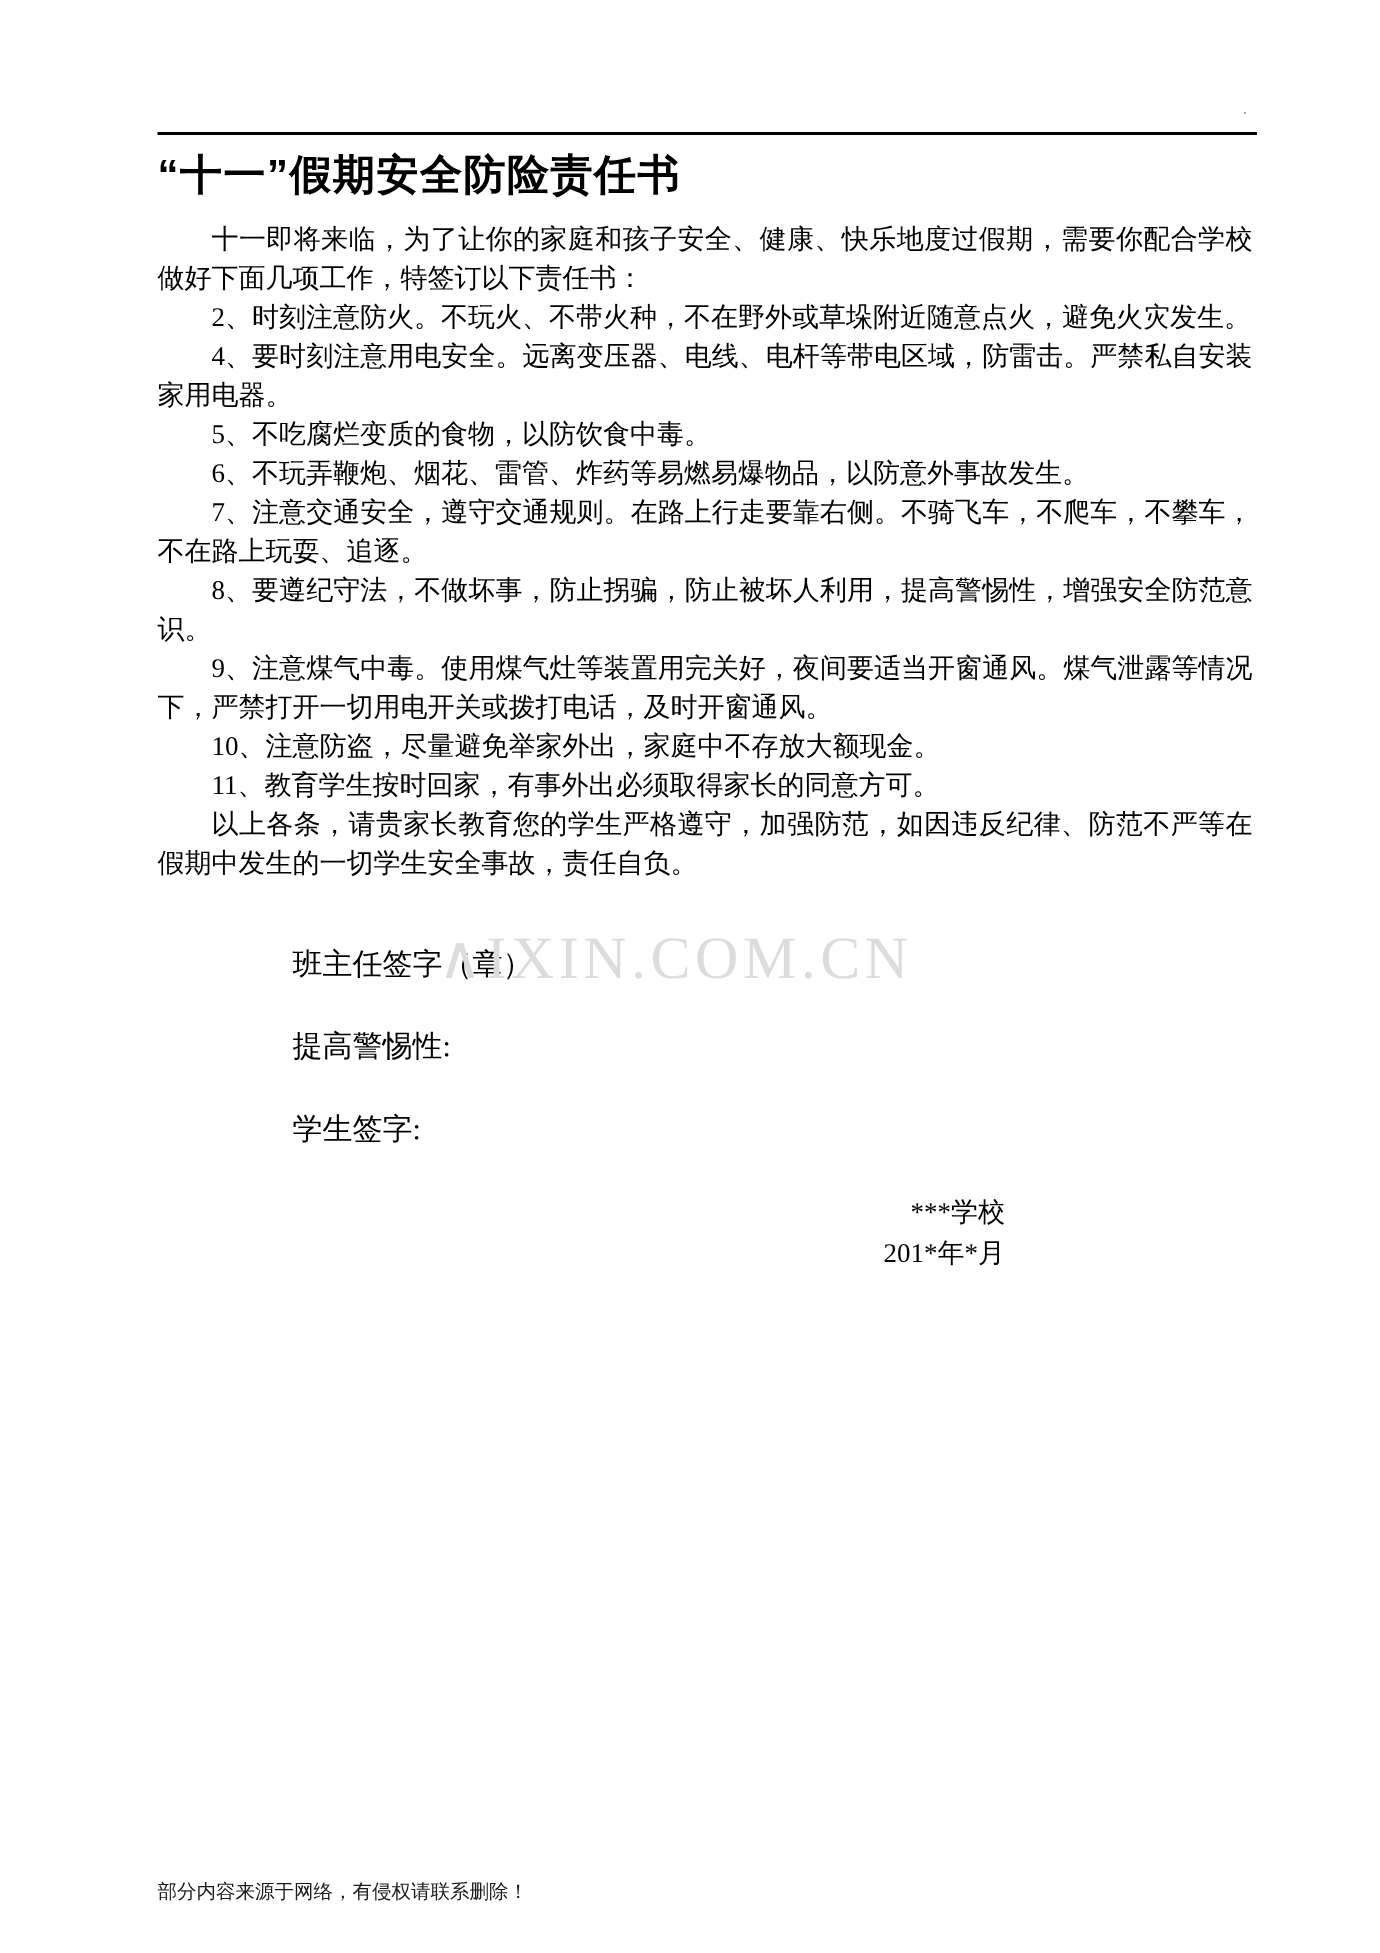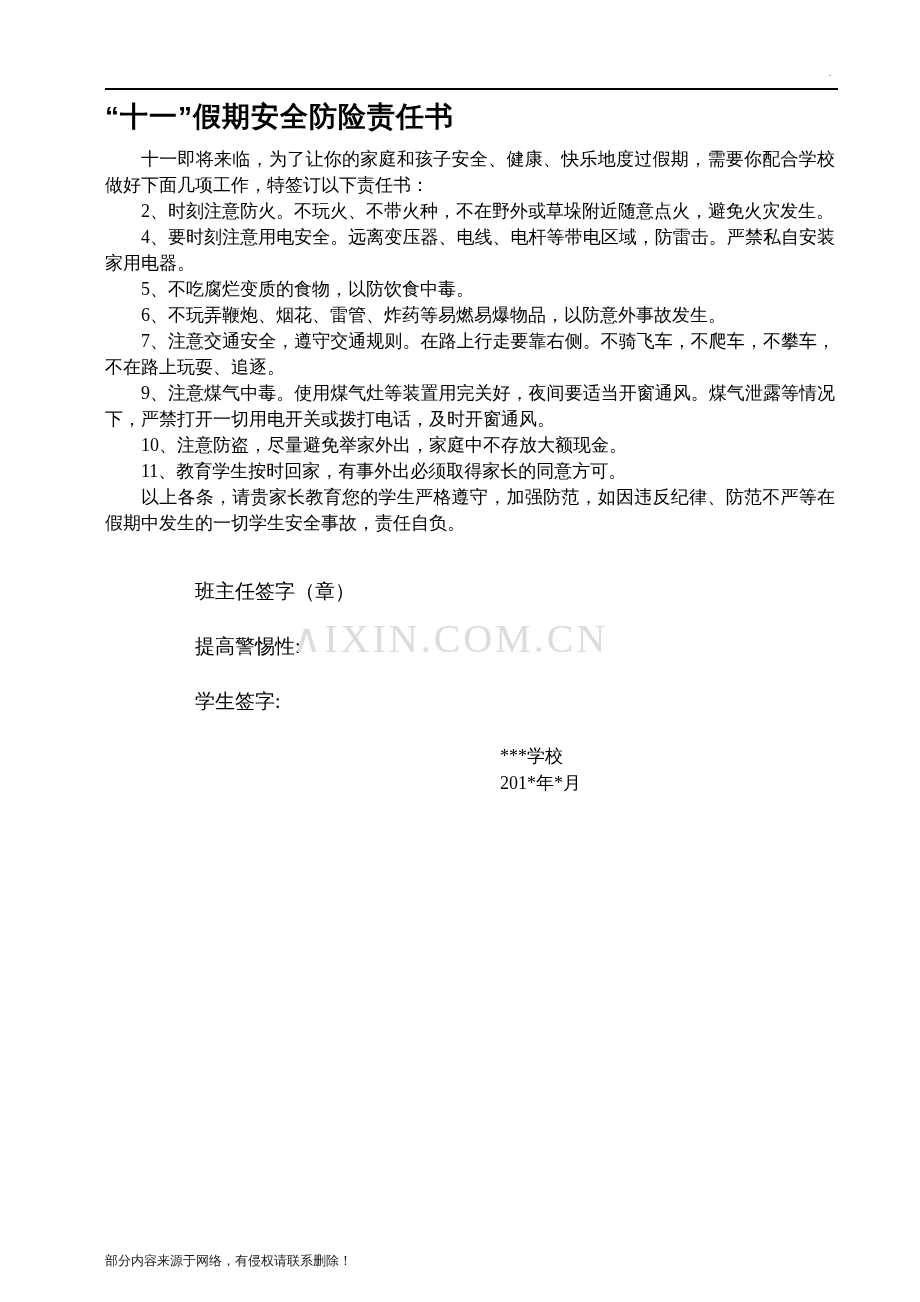"8、要遵纪守法，不做坏事，防止拐骗，防止被坏人利用，提高警惕性，增强安全防范意识" p.para { html: none -> <p>8、要遵纪守法，不做坏事，防止拐骗，防止被坏人利用，提高警惕性，增强安全防范意识。</p> }
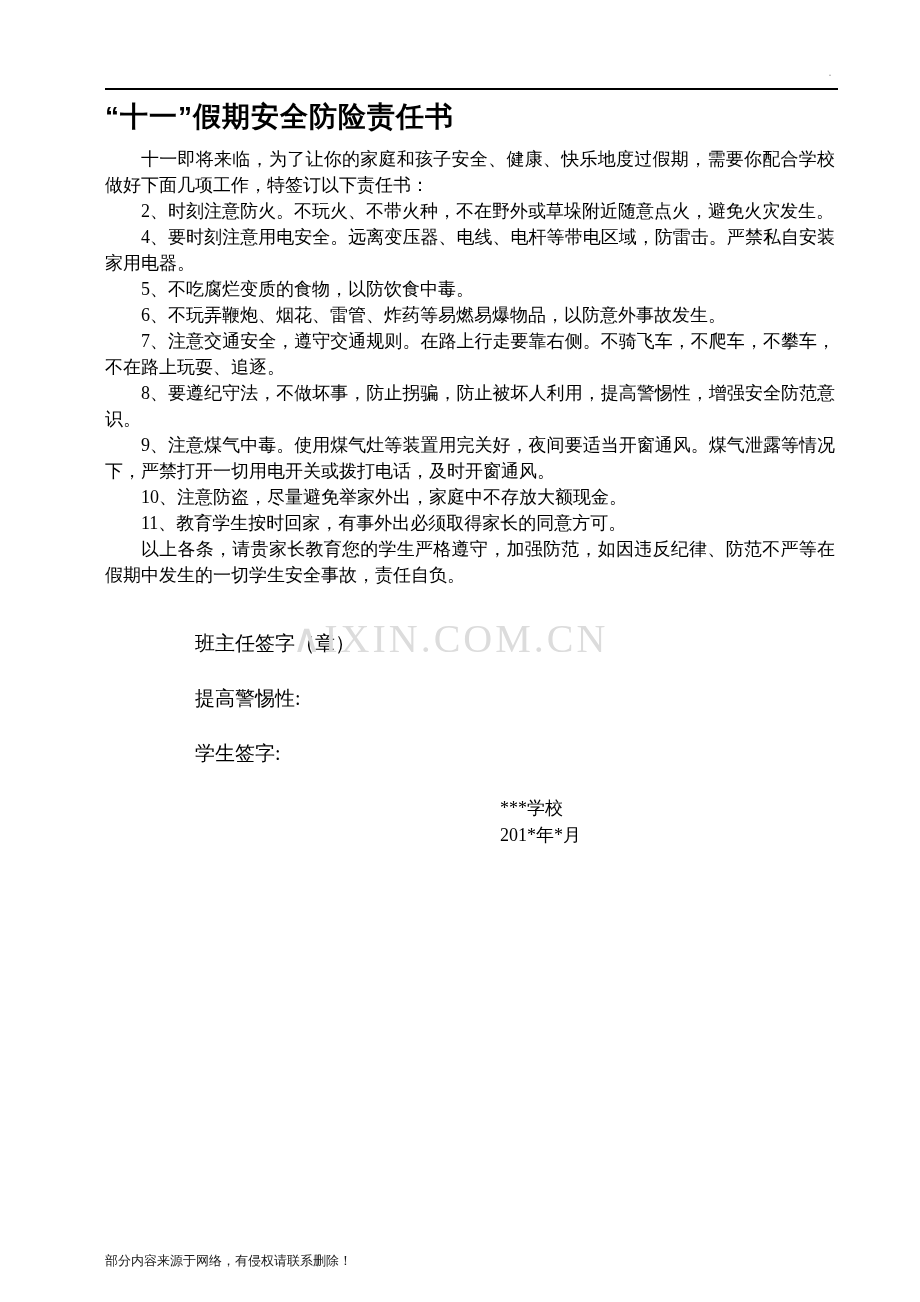"***学校" .school-block { text-align: left -> right }
